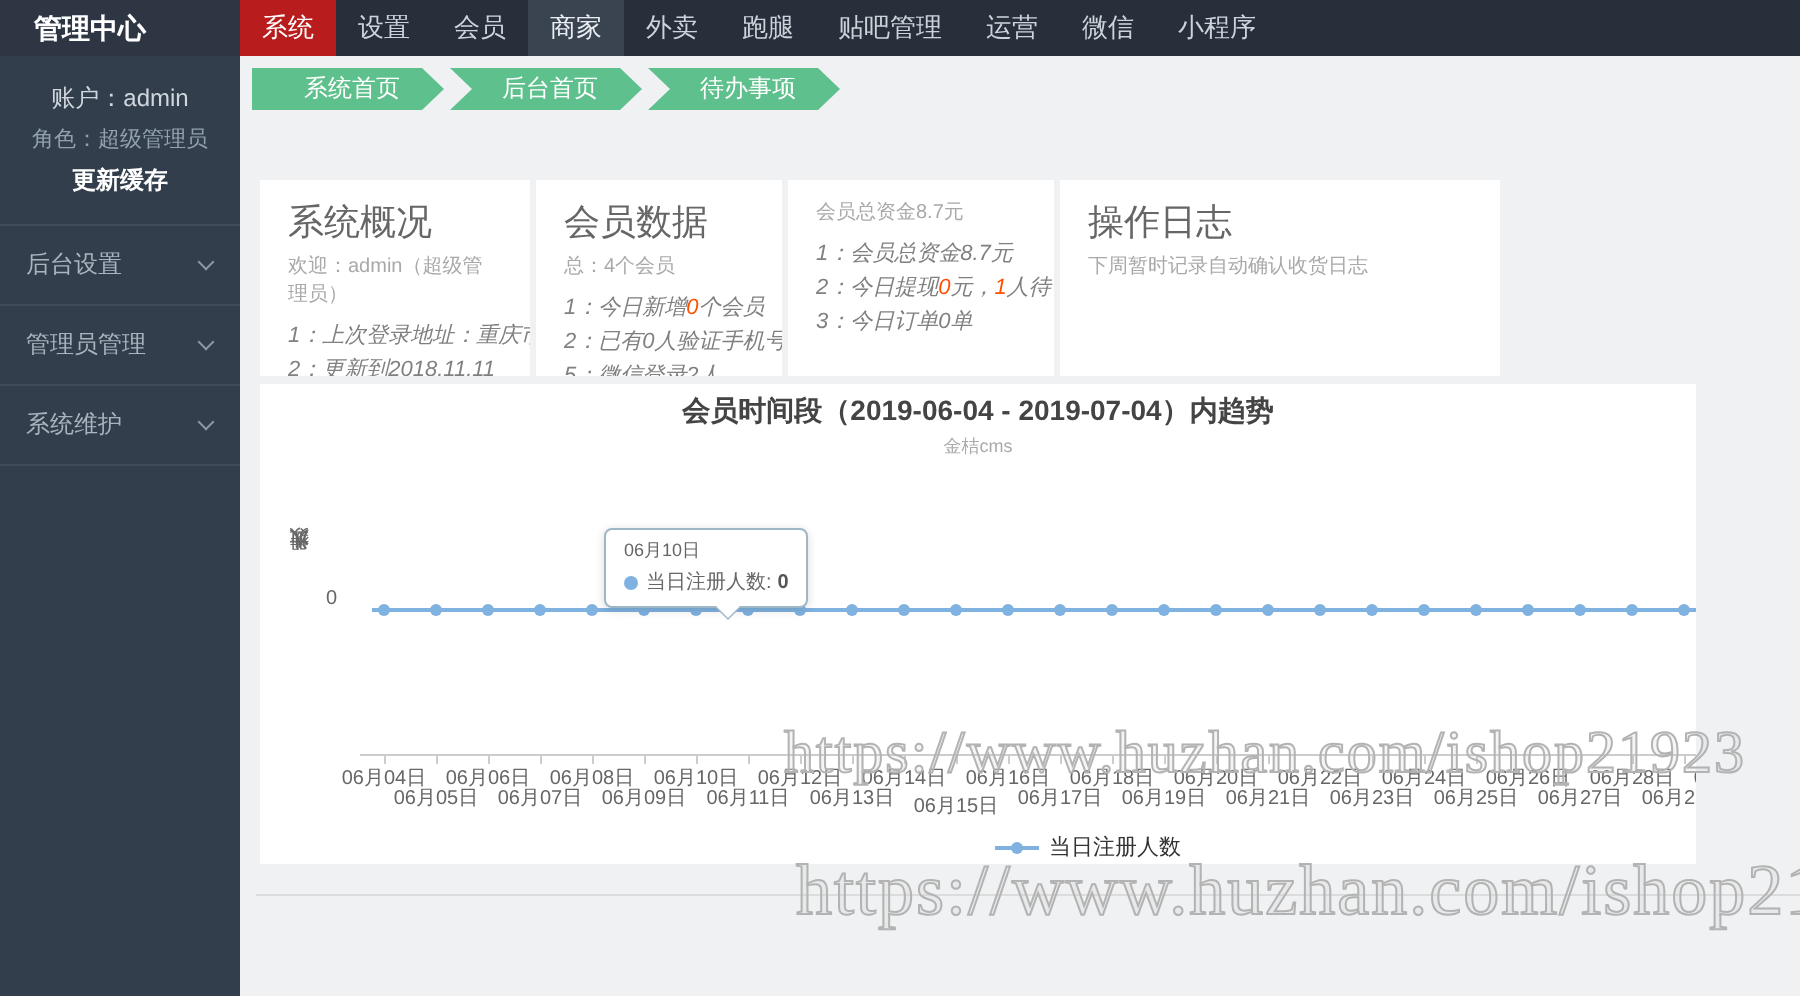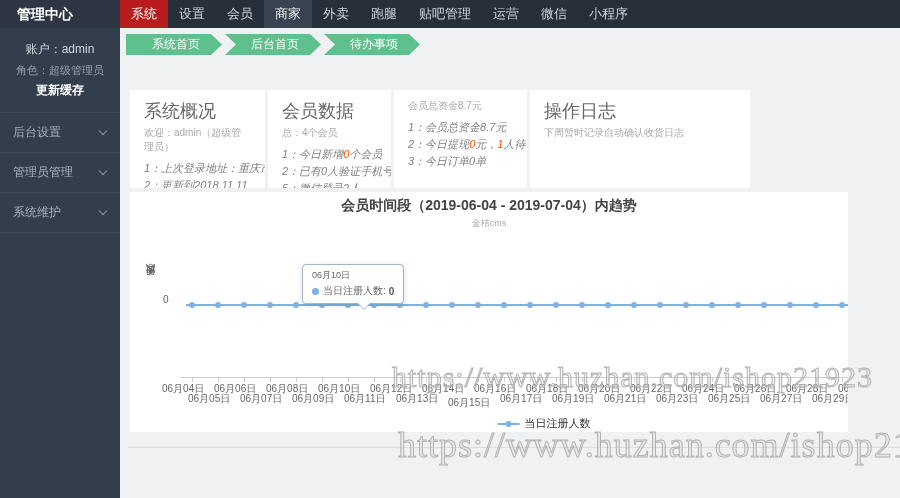"06月04日" .xlab { text-align: none -> center }
